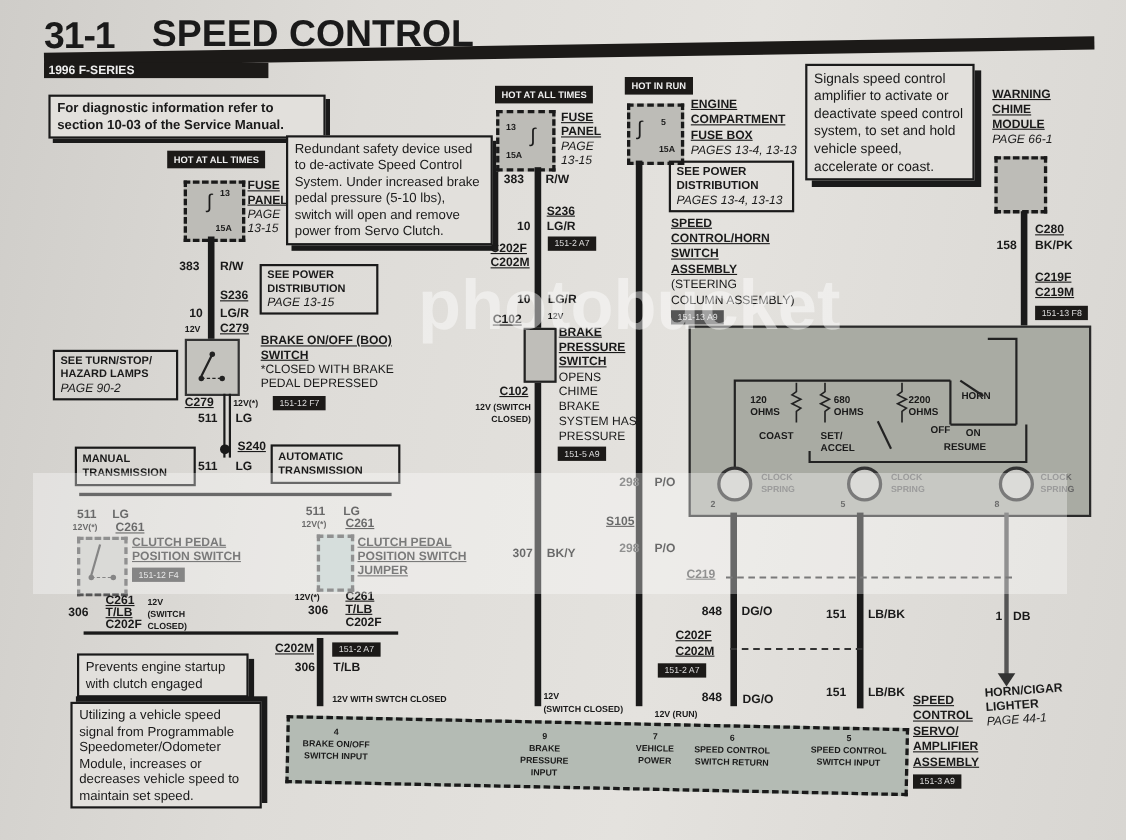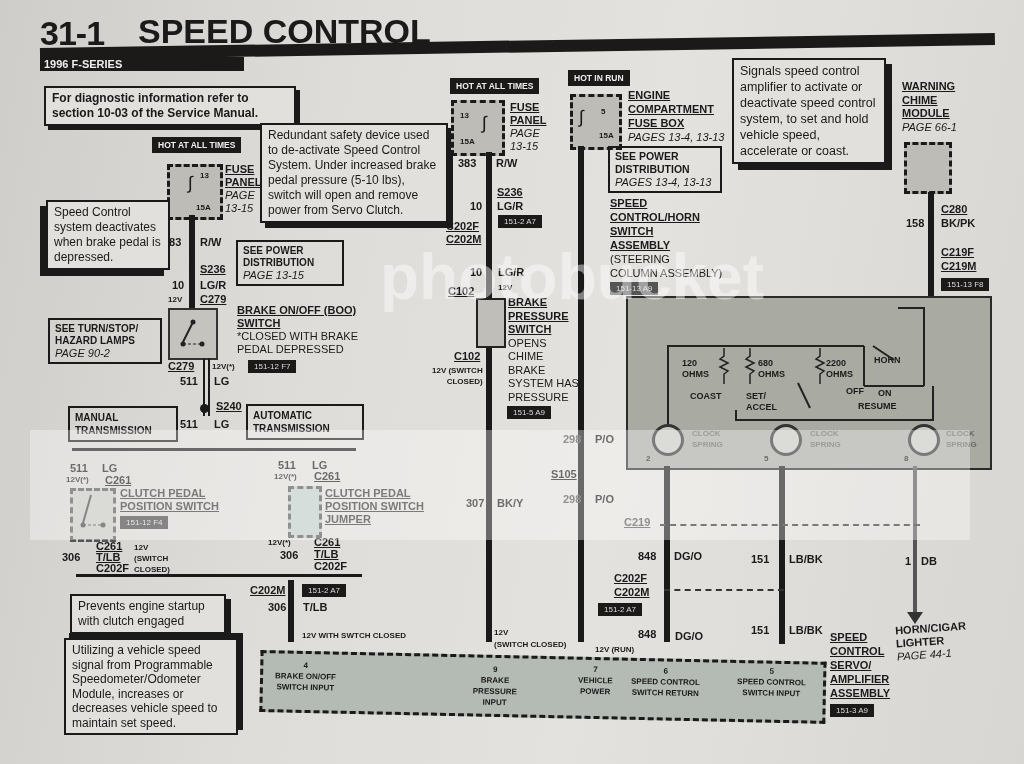"Speed Control system deactivates when" div.abs { html: <div>Speed Control system deactivates when brake pedal is depressed.</div> -> none }
